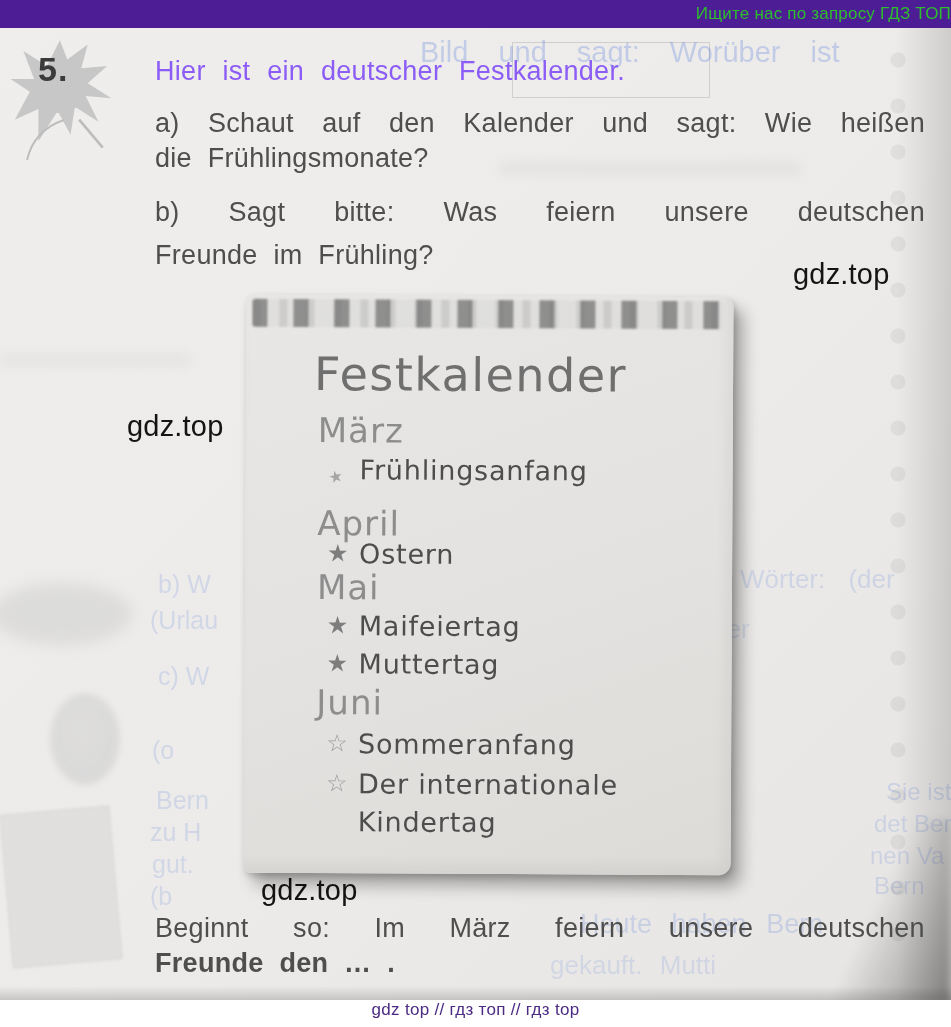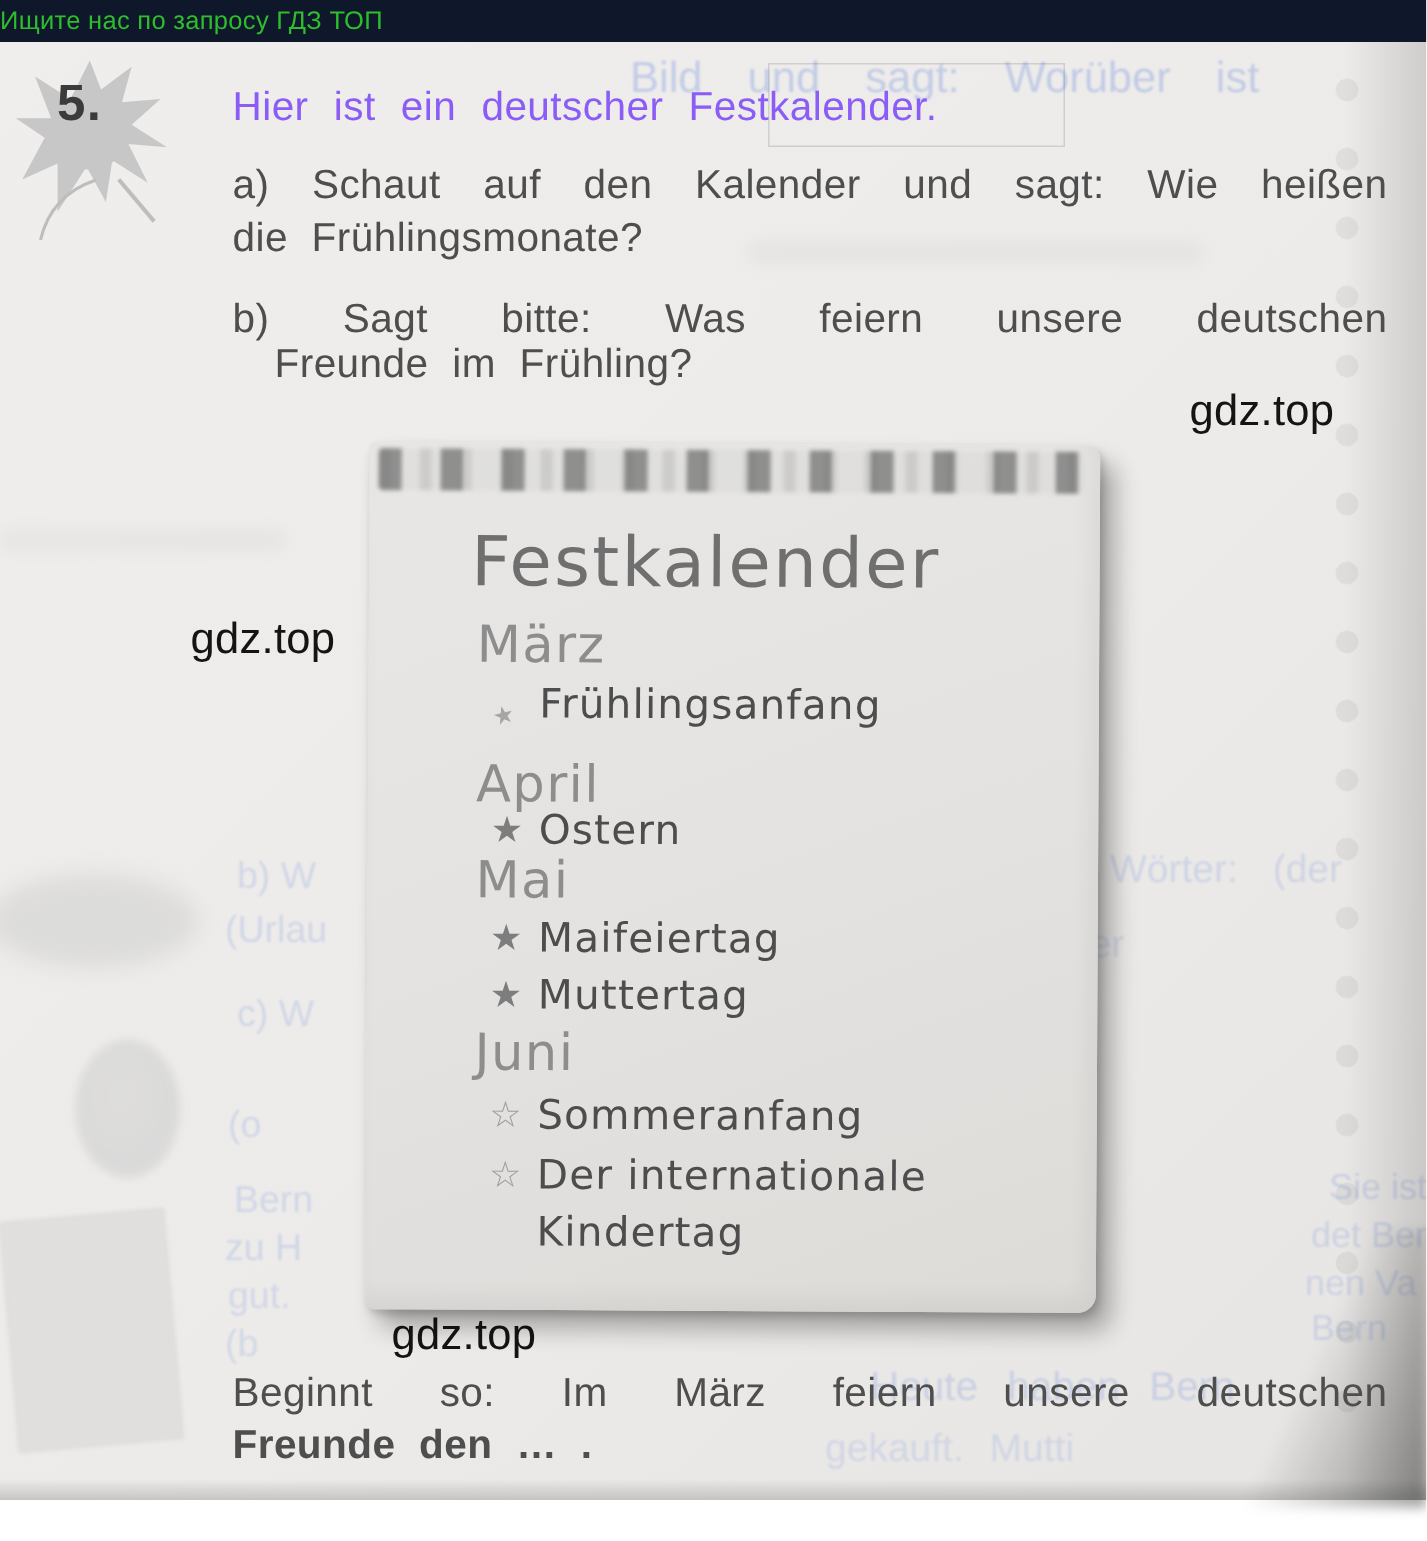"Ищите нас по запросу ГДЗ" .banner { background: #0f172a -> #4c1d95; justify-content: flex-start -> flex-end }
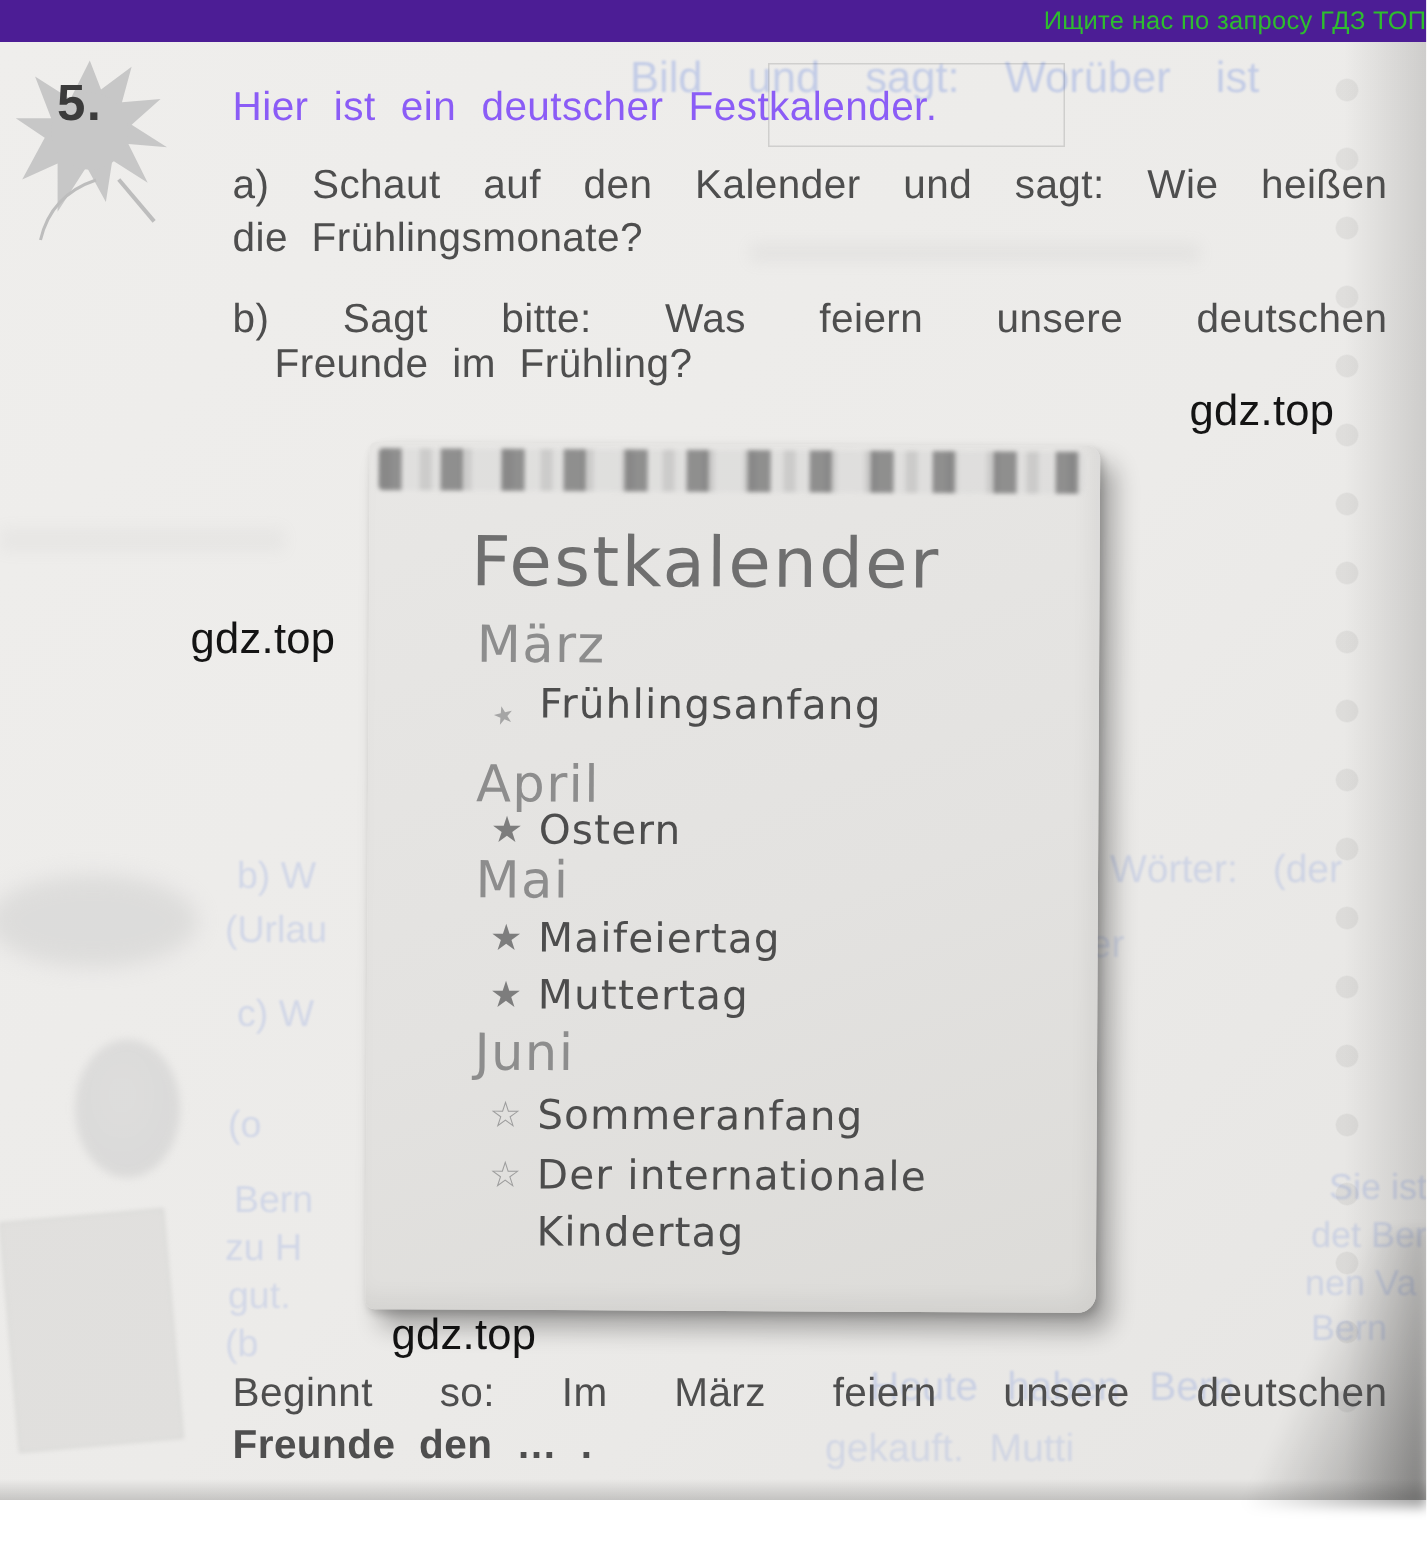"Freunde im Frühling?" div.line { margin-left: 28px -> none; top: 227px -> 240px }
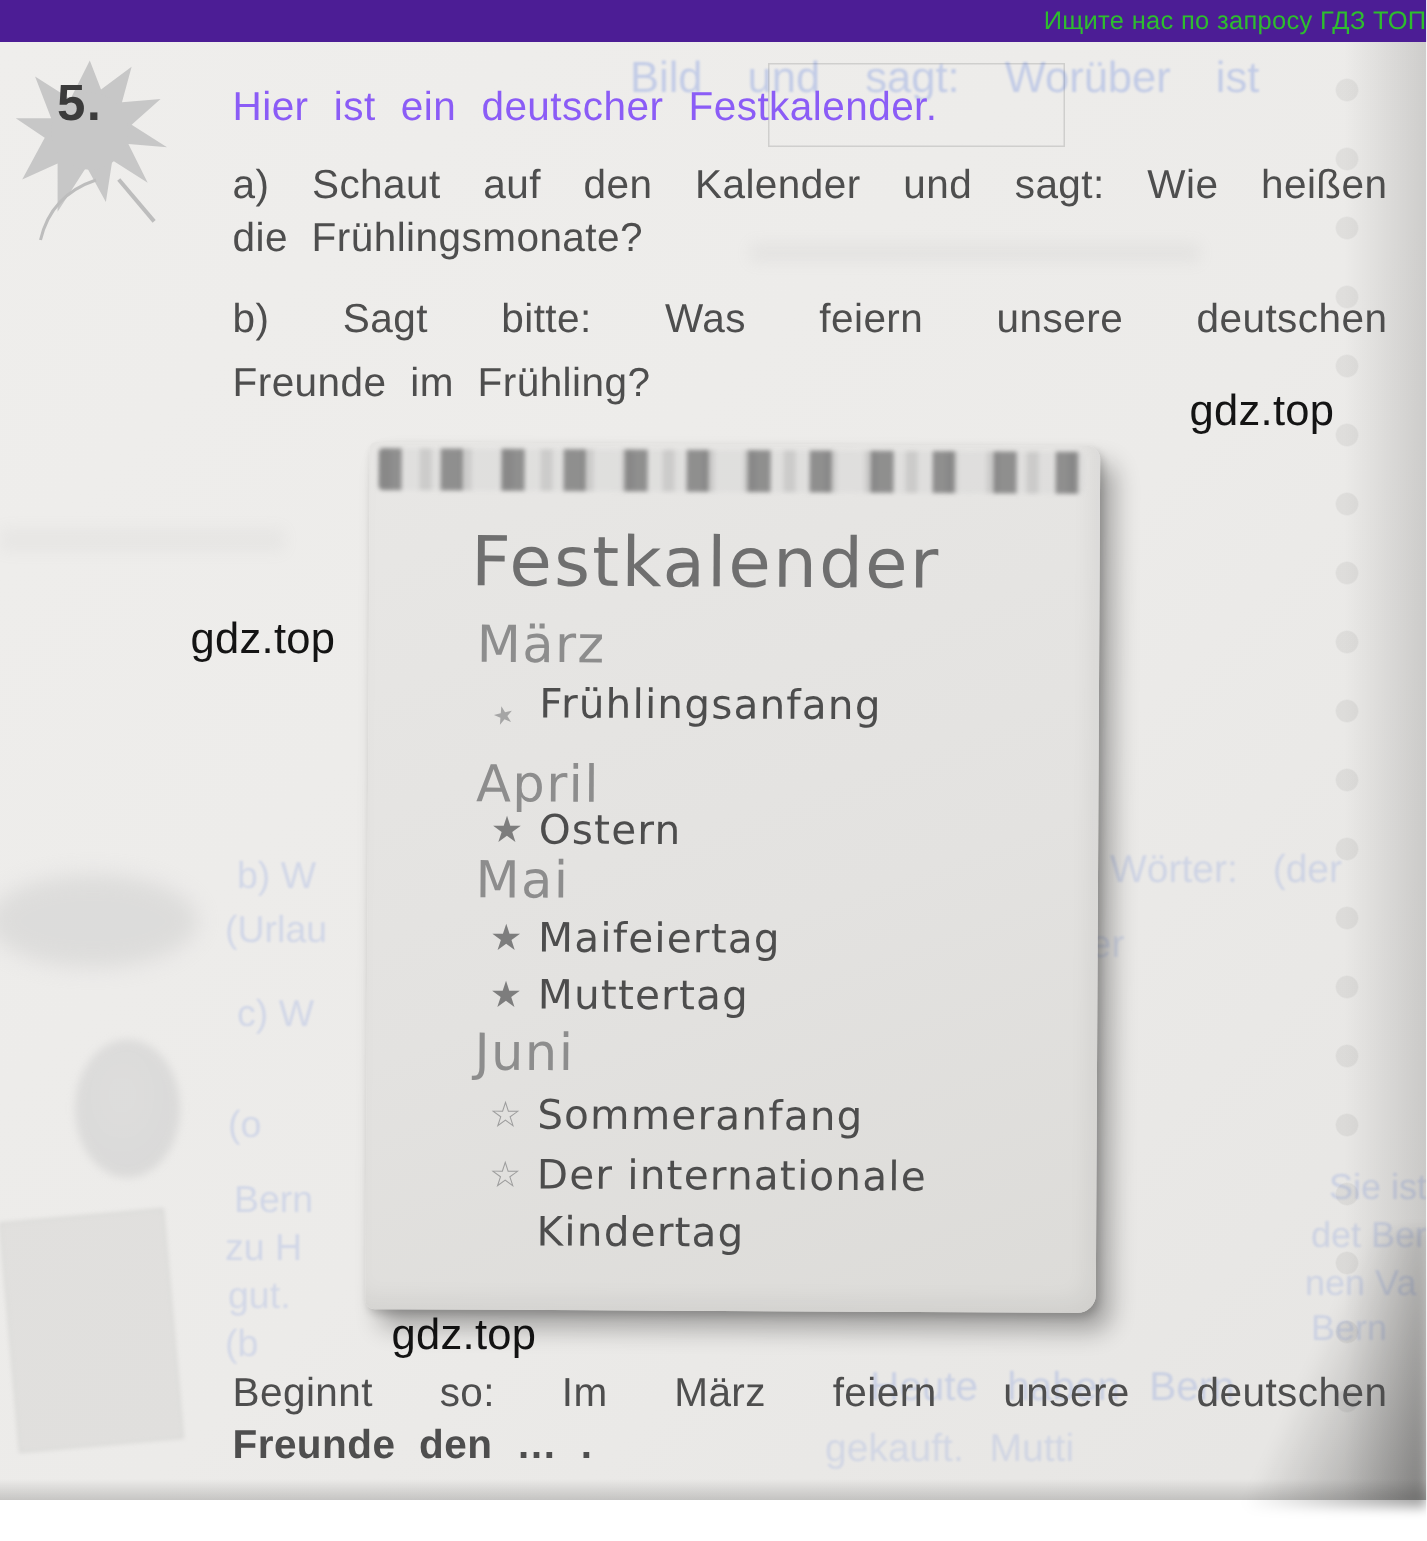"gdz top // гдз топ" div.footer { html: none -> <div> <span>gdz top // гдз топ // гдз top</span> </div> }
